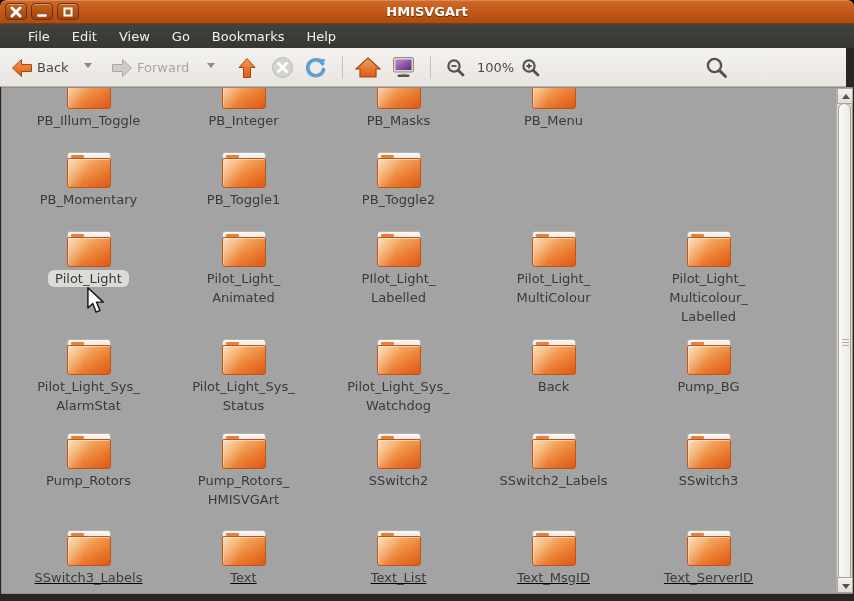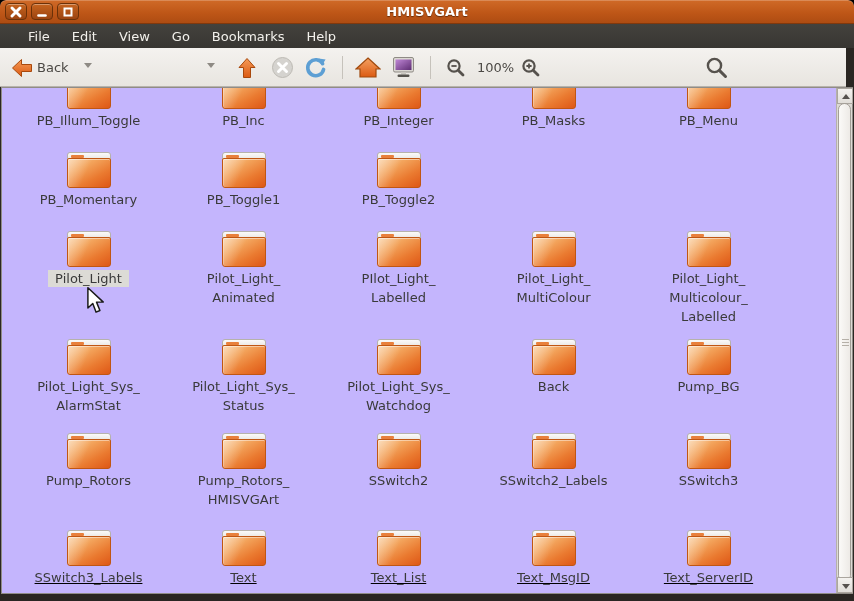"Forward" div.tbtn { html: none -> <div> <svg> <path></path> </svg> <span>Forward</span> </div> }
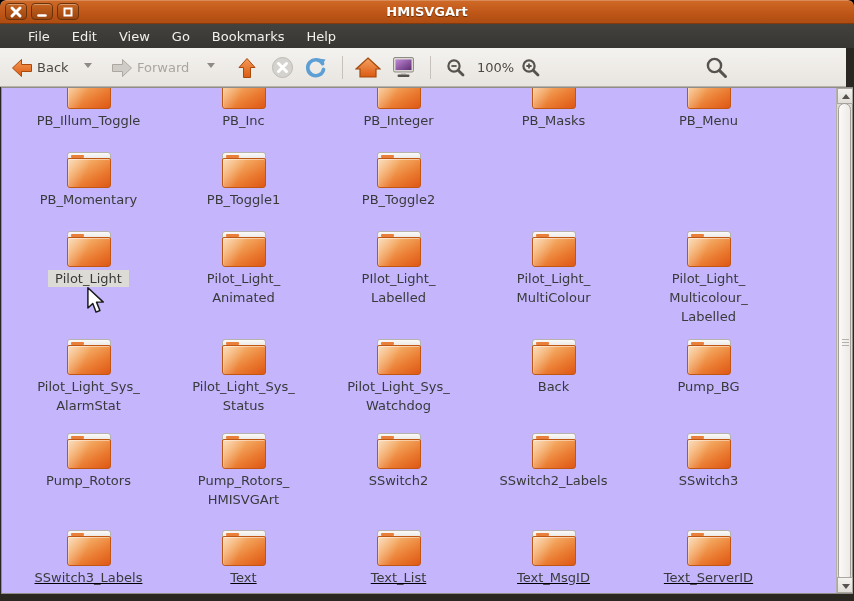"PB_Illum_Toggle" .icons { background: #c4b5fd -> #a3a3a3 }
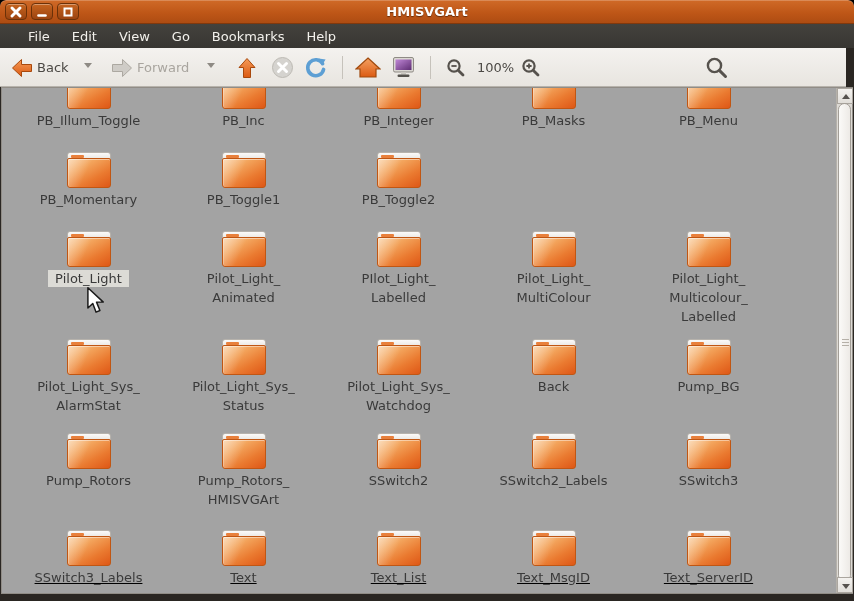"PB_Inc" div.cell { html: <div> <div> <div></div> </div> <div><span>PB_Inc</span></div> </div> -> none }
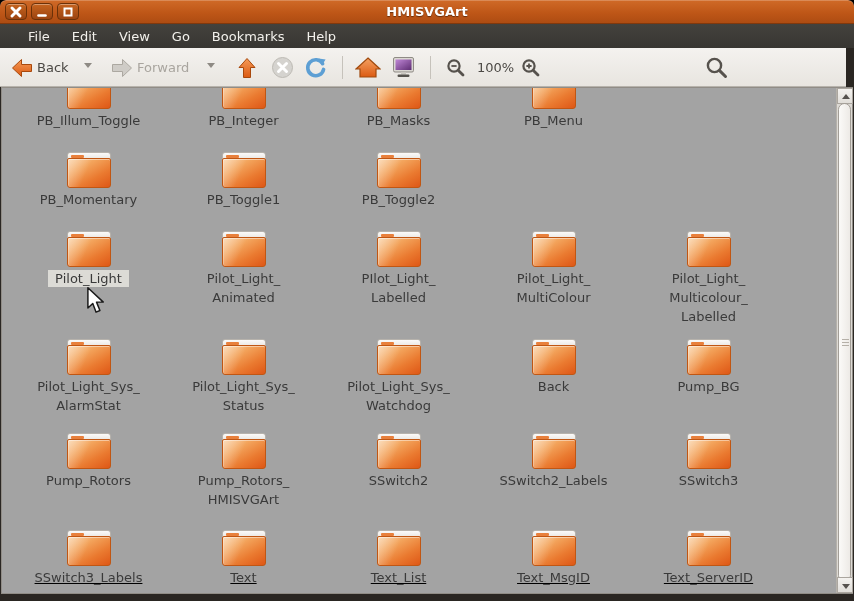"Pilot_Light" .sel .fl-text { border-radius: 0 -> 6px }
